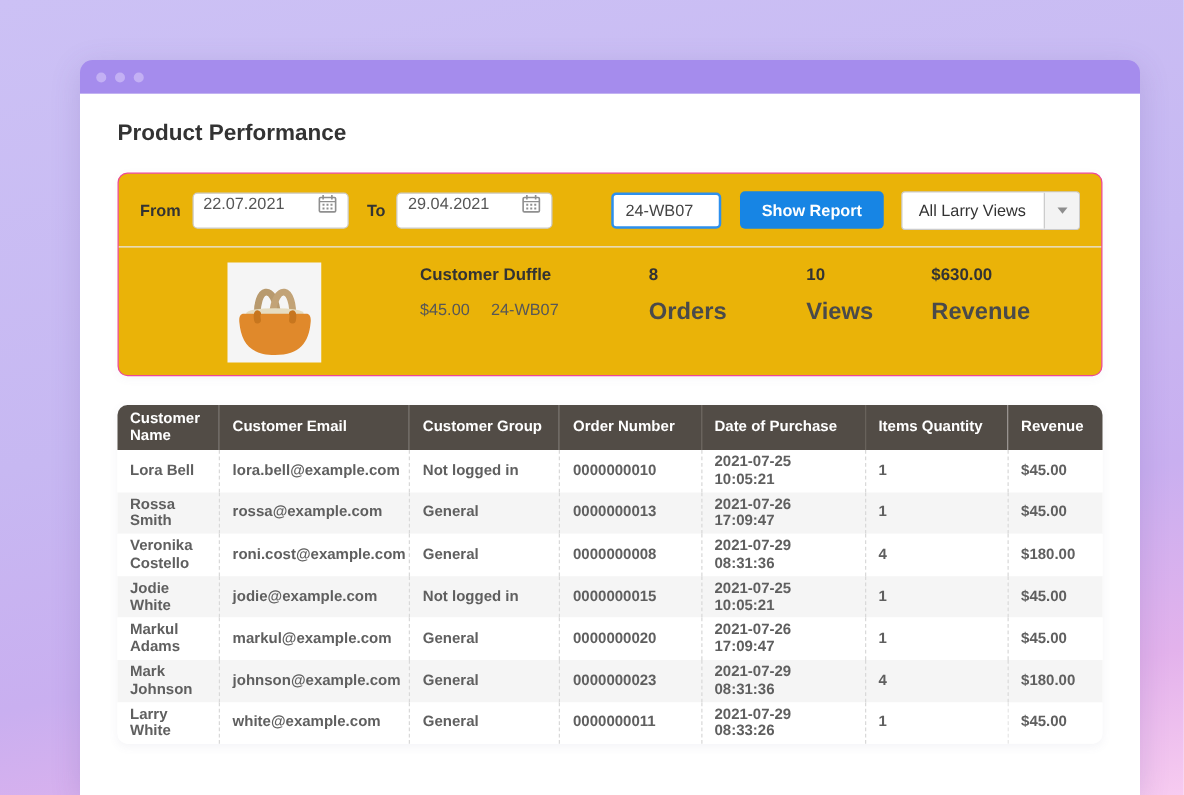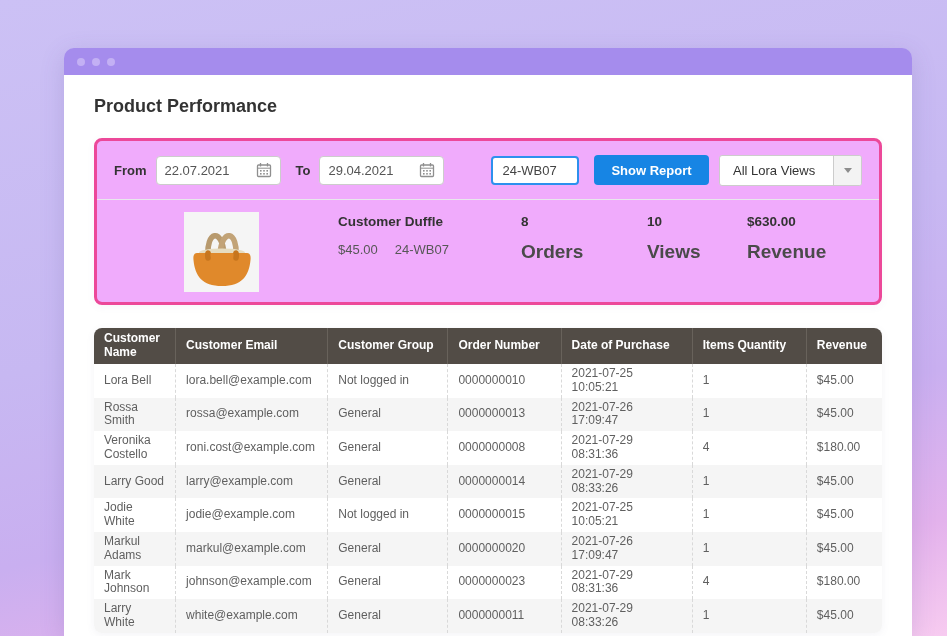"From" .card { background: #f0abfc -> #eab308; border: 3px solid #ec4899 -> 1px solid #ec4899 }
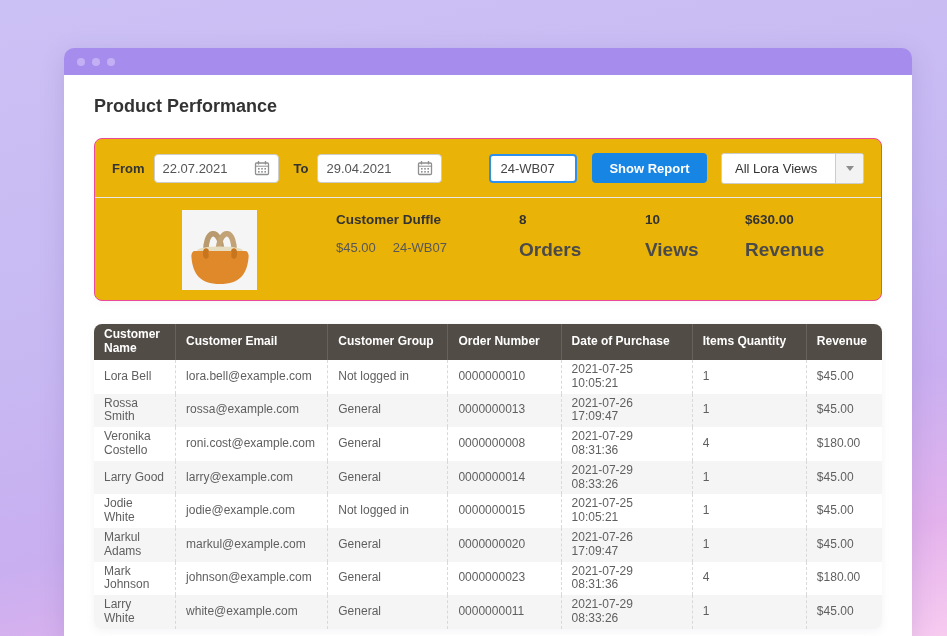"22.07.2021" .date-input { align-items: center -> flex-start }
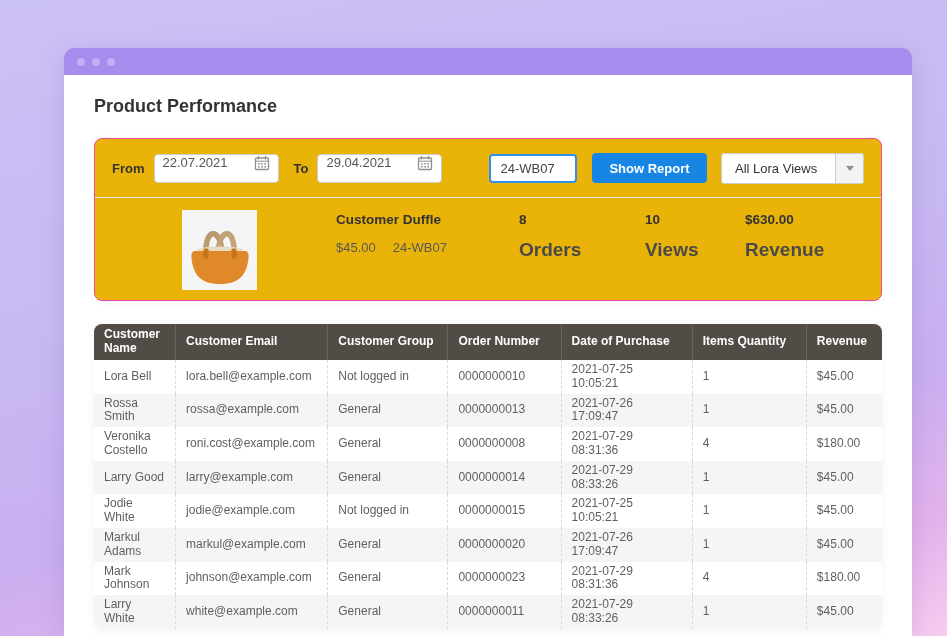"All Lora Views" span.store-value { text: Lora -> Larry }
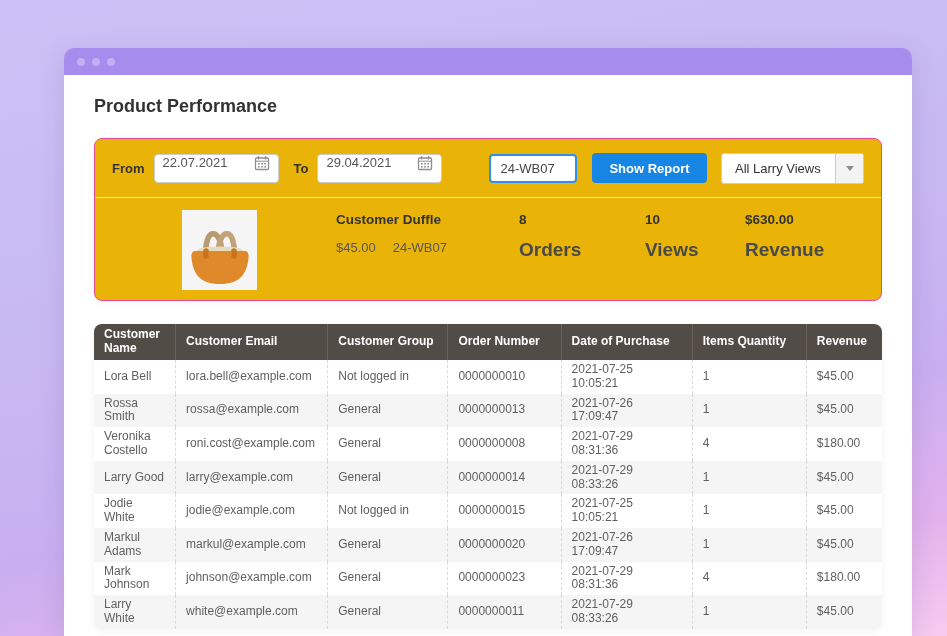"Lora Bell" tbody td { font-weight: none -> bold }
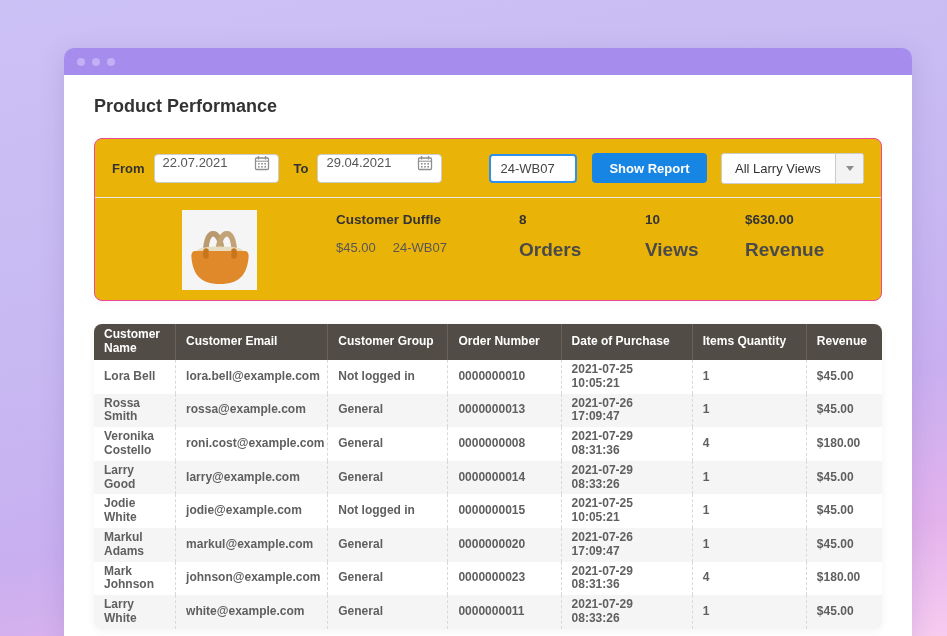"Larry Good" tr { html: <tr> <td>Larry Good</td> <td>larry@example.com</td> <td>General</td> <td>0000000014</td> <td>2021-07-29 08:33:26</td> <td>1</td> <td>$45.00</td> </tr> -> none }
